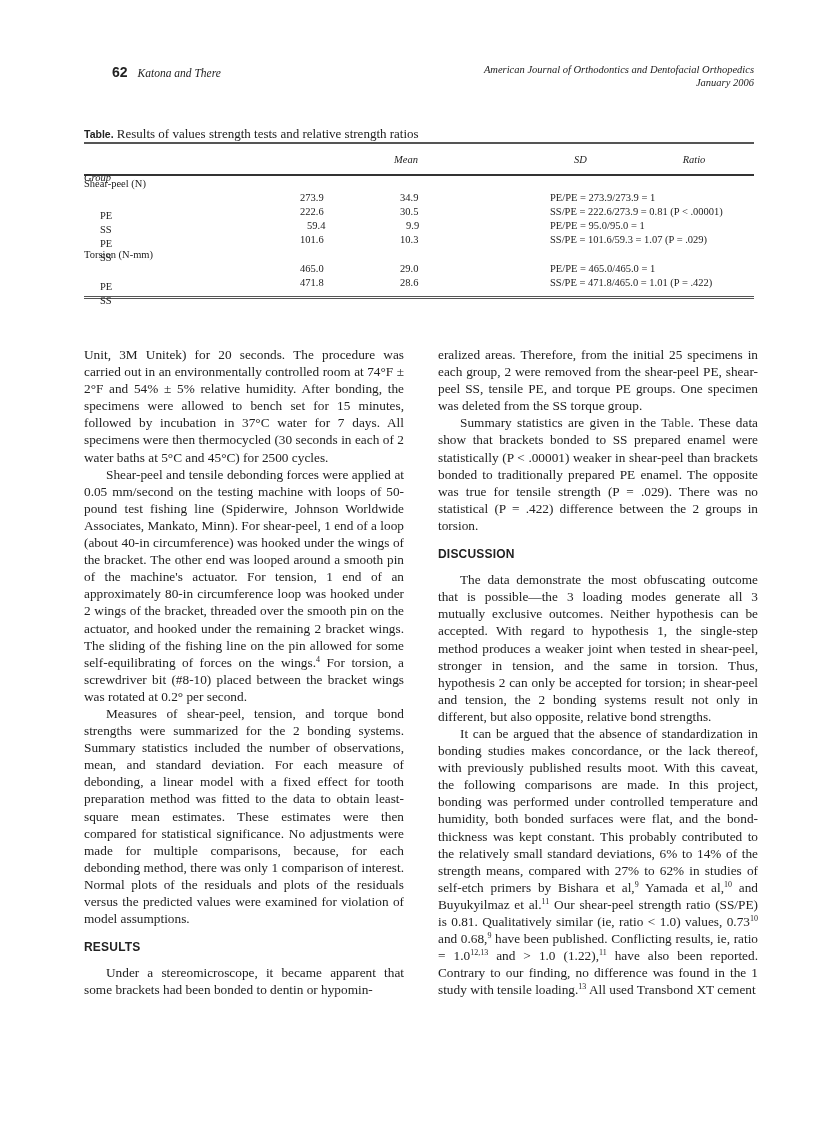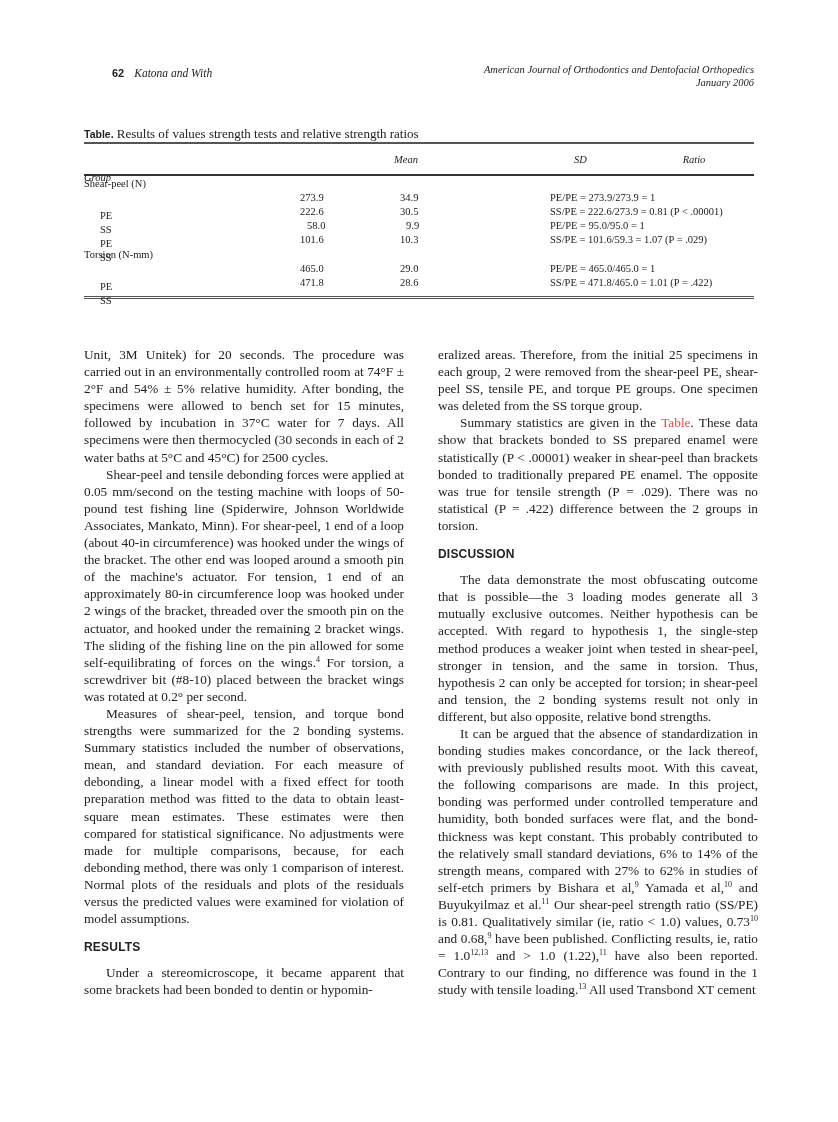"62" .page-num { font-size: 11px -> 14px }
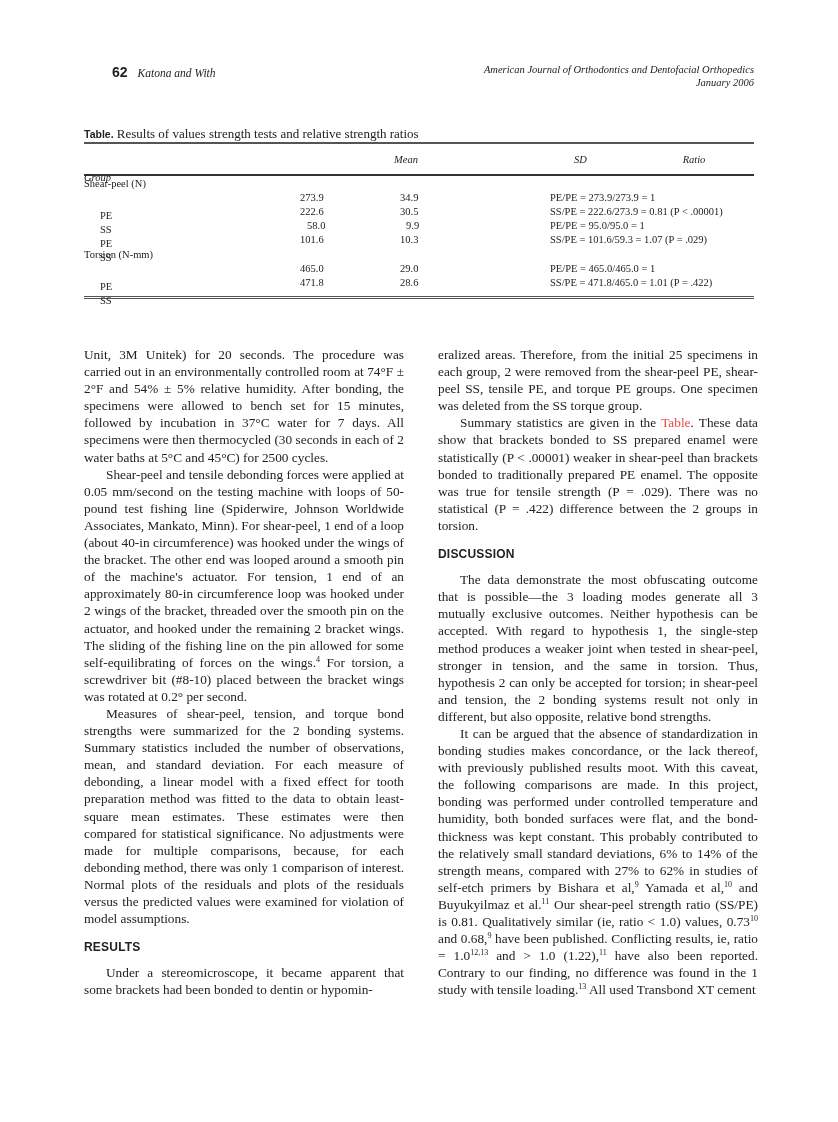"Katona and With" span.authors { text: With -> There }
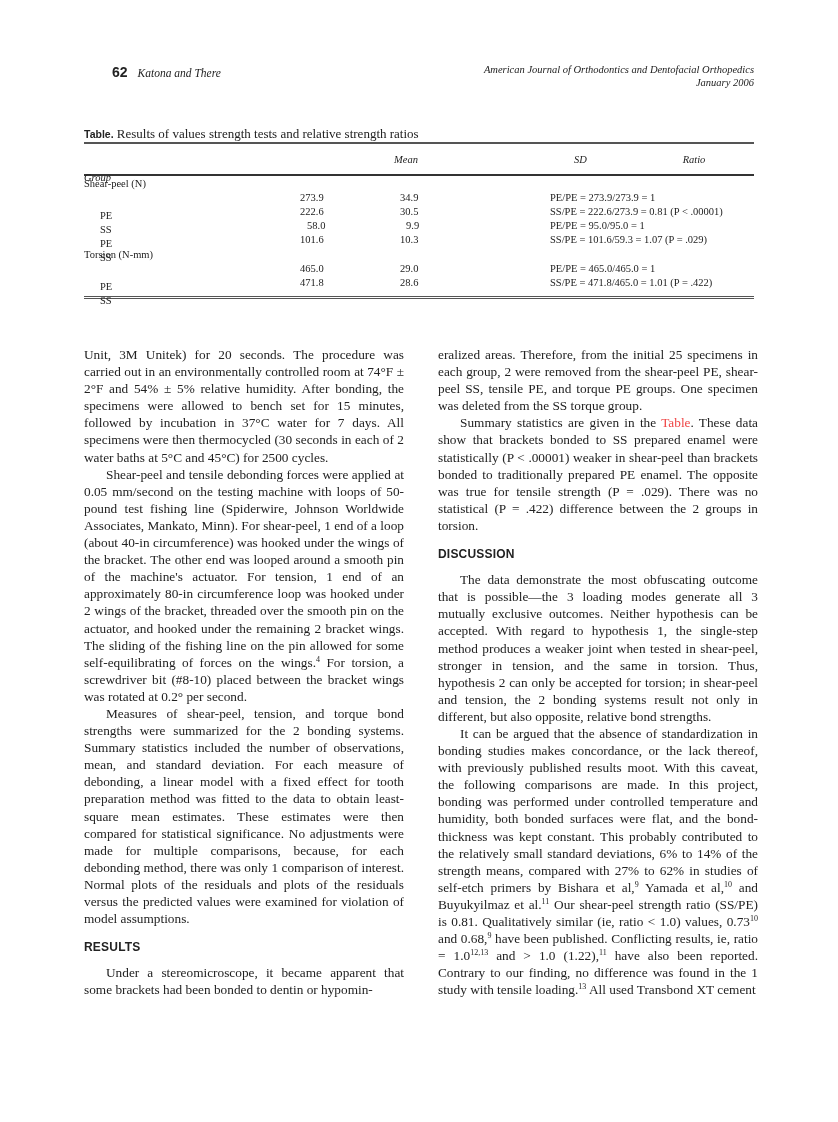"58.0" div { text: 58.0 -> 59.4 }
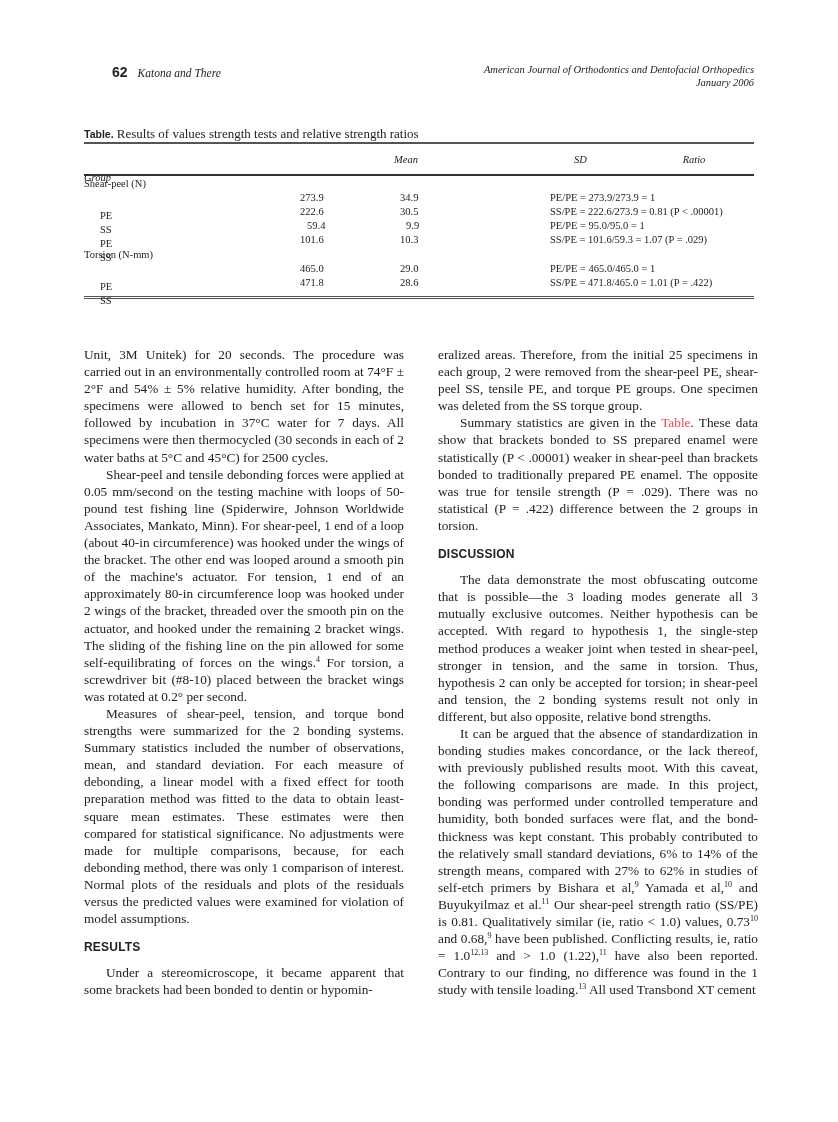"Table" .link { color: #ef4444 -> #404040 }
